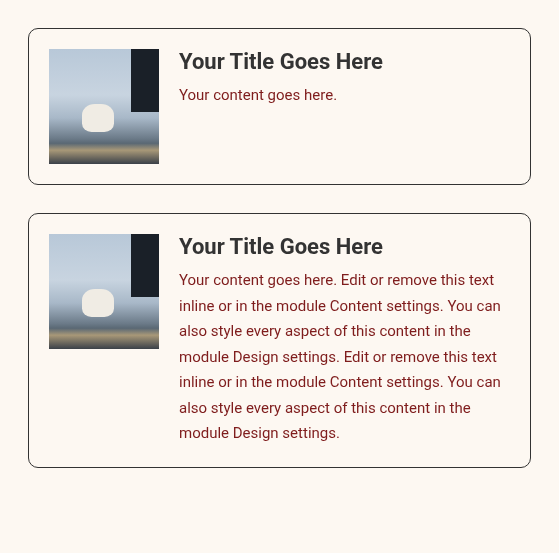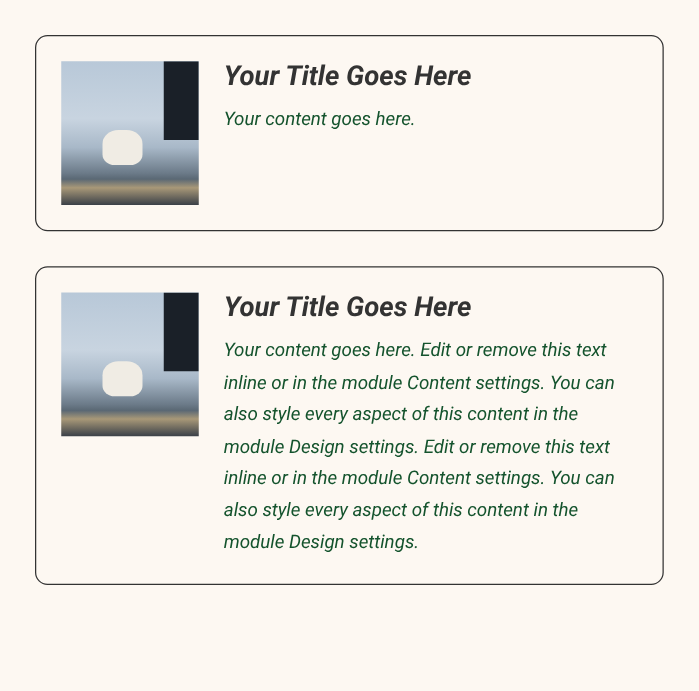"Your Title Goes Here" * { font-style: italic -> none }
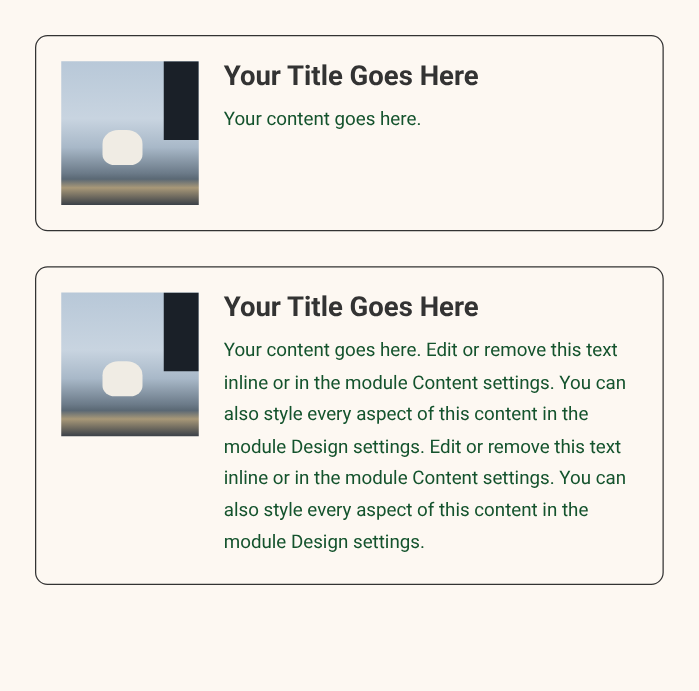"Your content goes here." .card-text { color: #14532d -> #7f1d1d }
